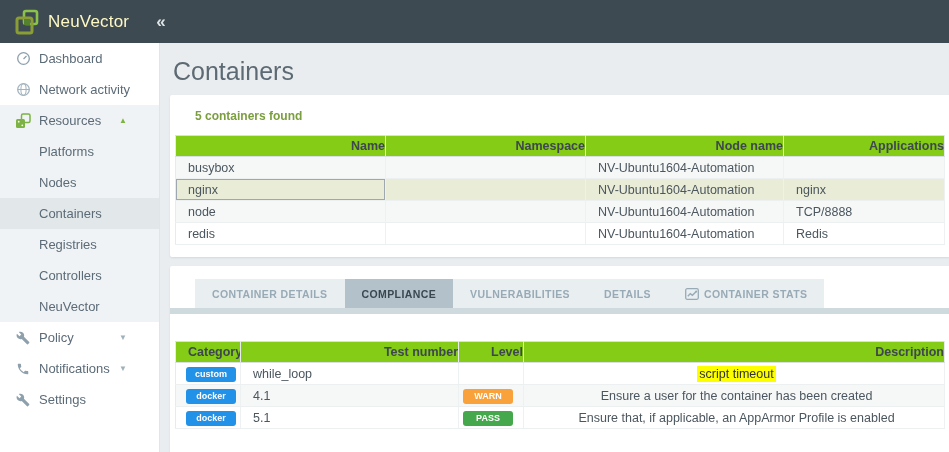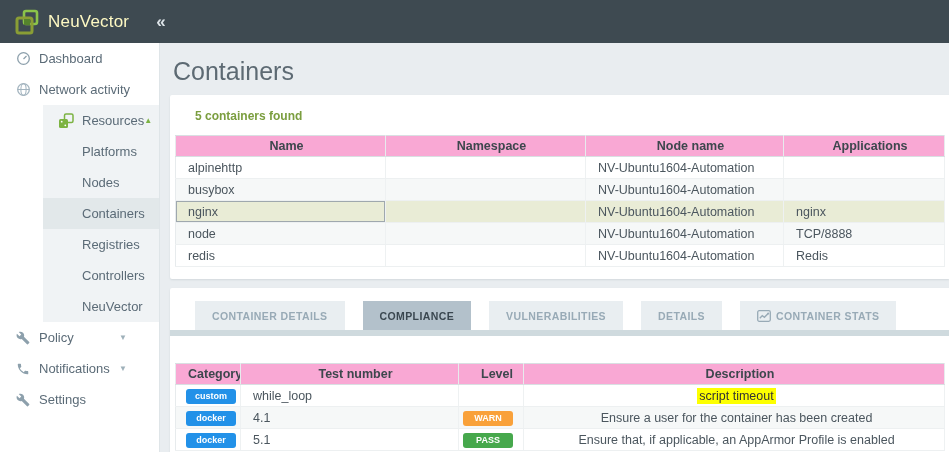"Resources" .nav-group { margin-left: 43px -> none }
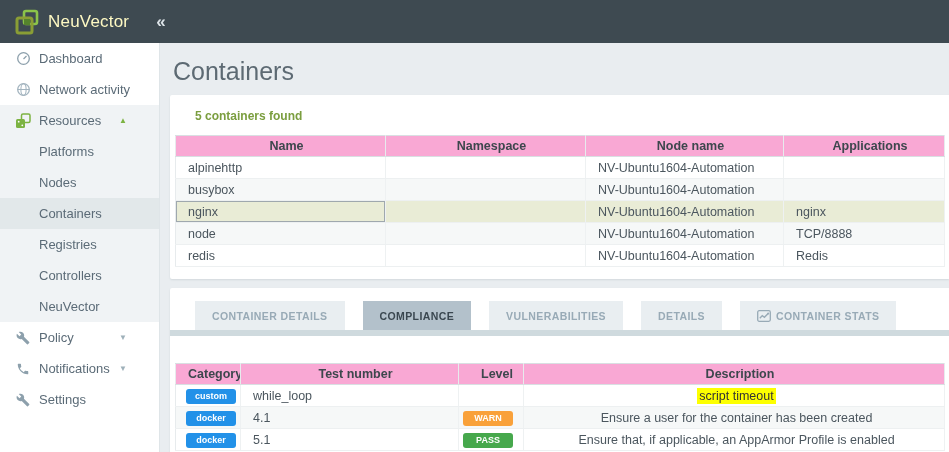"Name" th { background: #f9a8d4 -> #84cc16; text-align: center -> right }
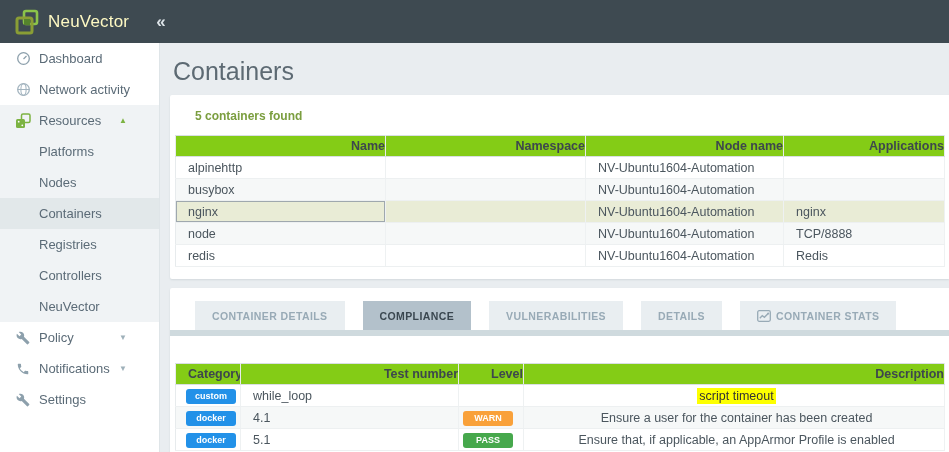"alpinehttp" tr { html: <tr> <td>alpinehttp</td> <td></td> <td>NV-Ubuntu1604-Automation</td> <td></td> </tr> -> none }
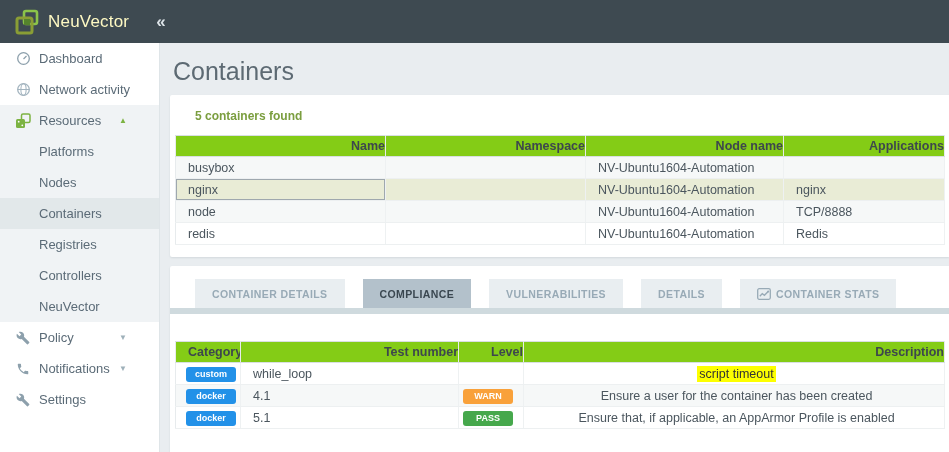"CONTAINER DETAILS" .tabs { gap: 18px -> 0 }
